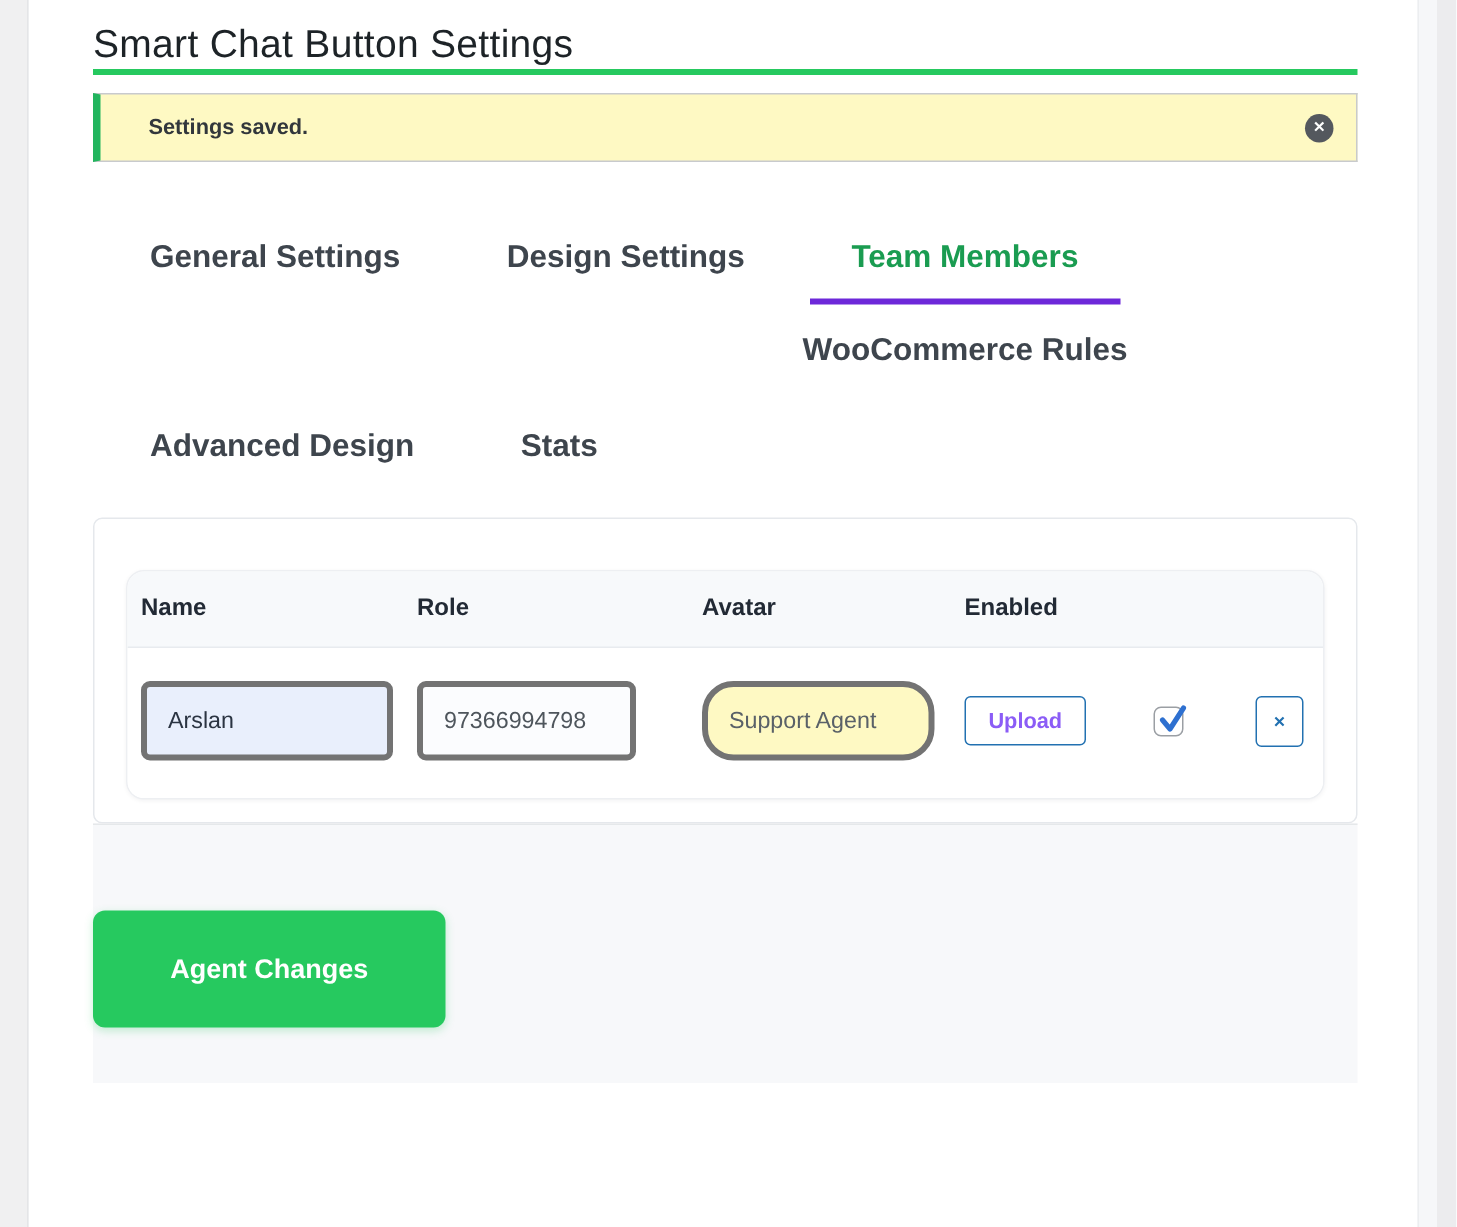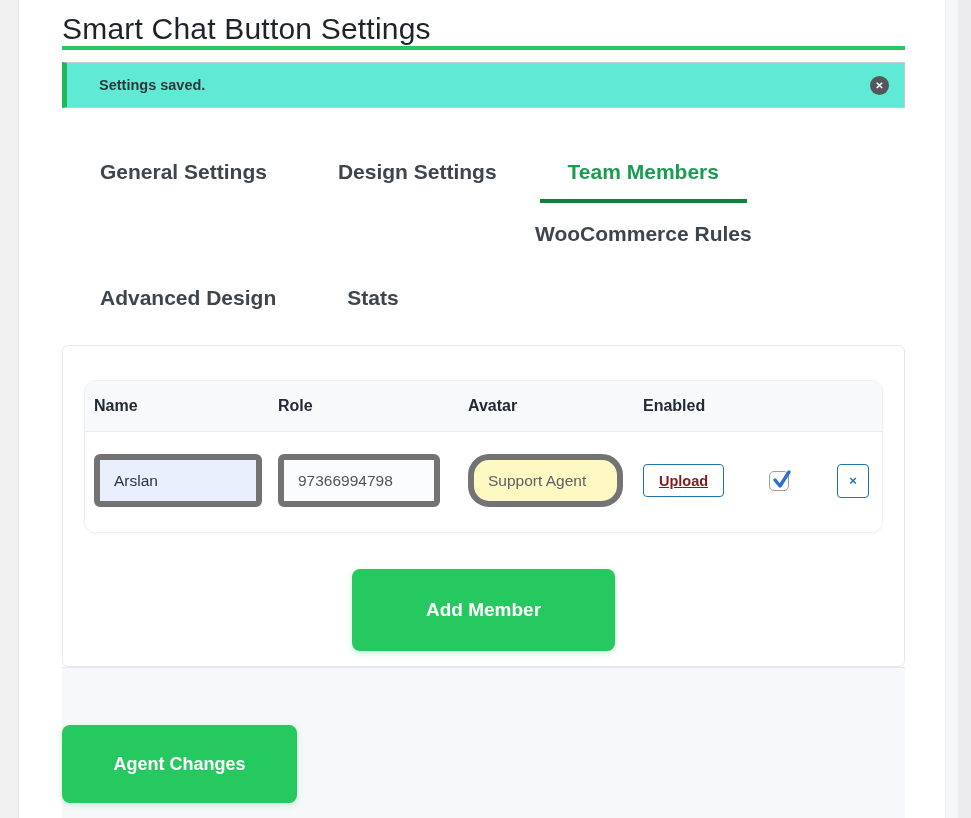"Smart Chat Button Settings" .page-title { font-size: 30px -> 26px }
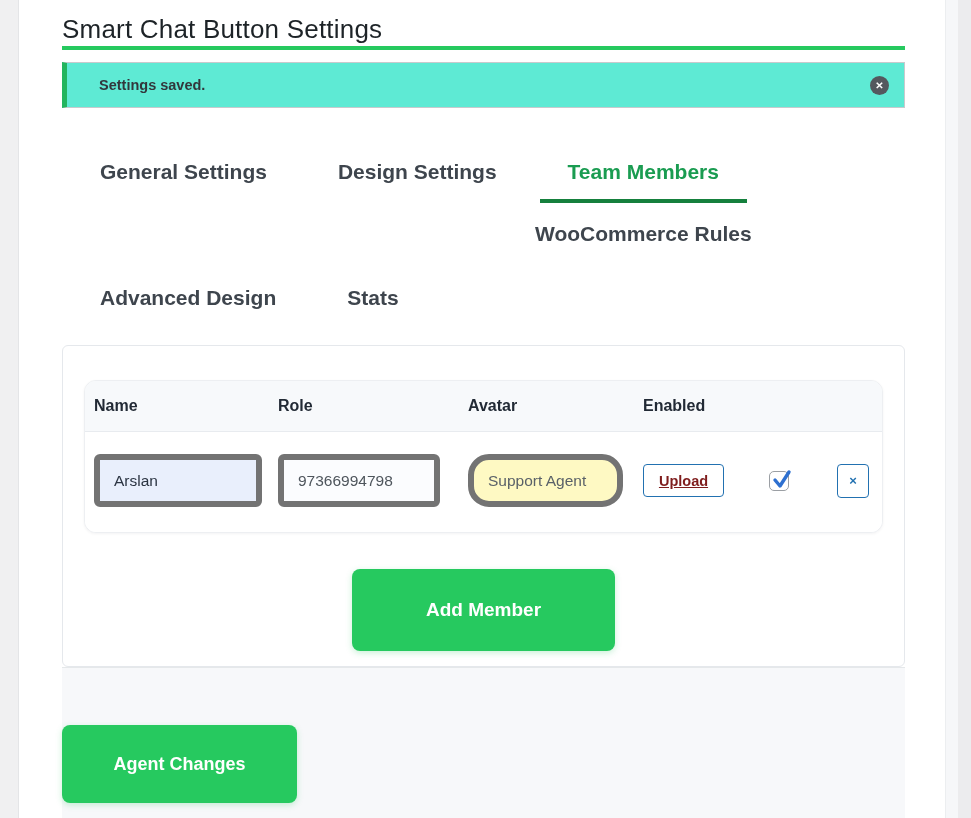"Settings saved." .notice { background: #5eead4 -> #fef9c3 }
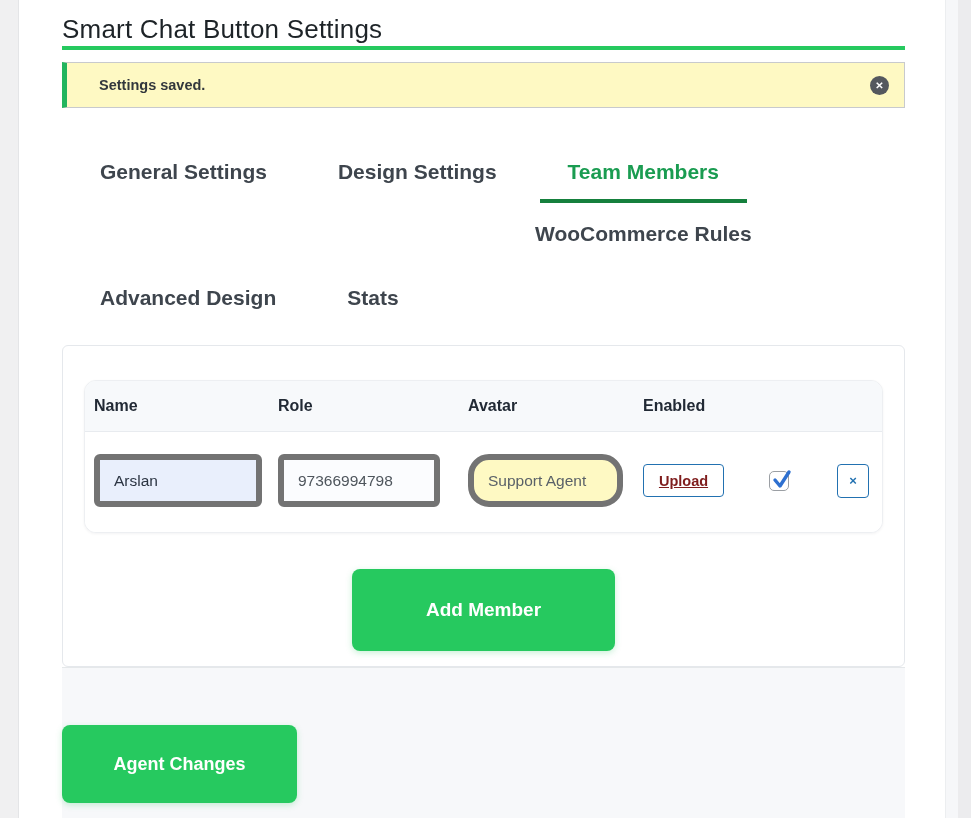"Team Members" .tab.active { border-bottom: 4px solid #15803d -> 4px solid #6d28d9 }
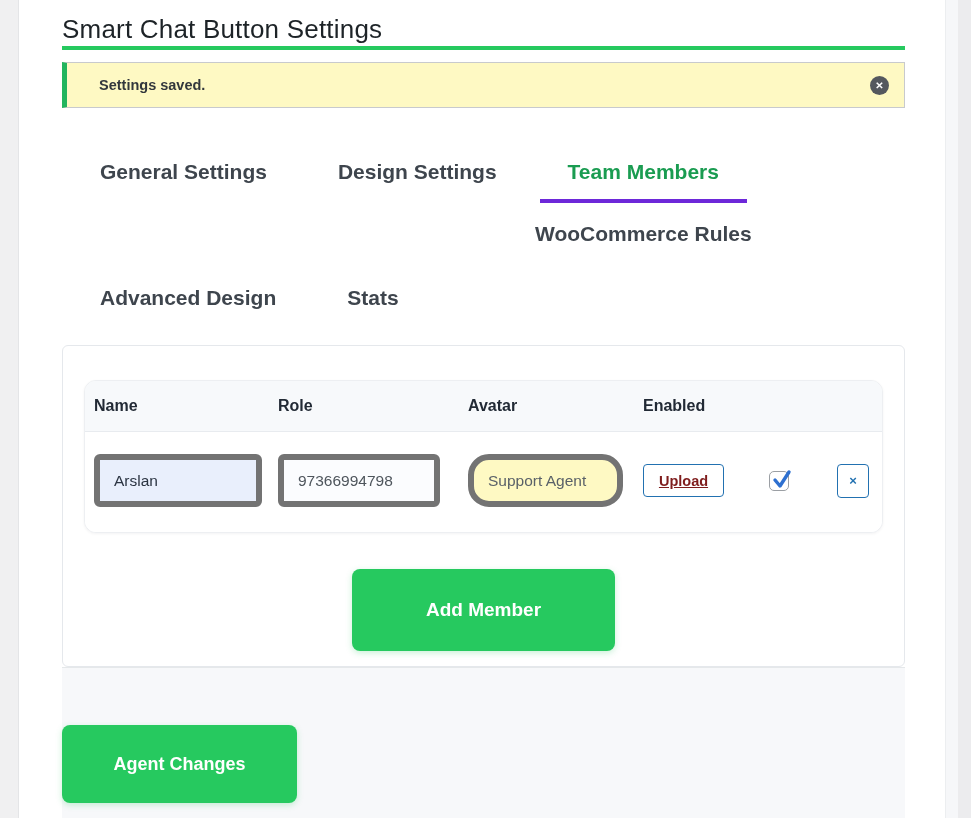"Arslan" .field { border: 6px solid #737373 -> 4px solid #737373 }
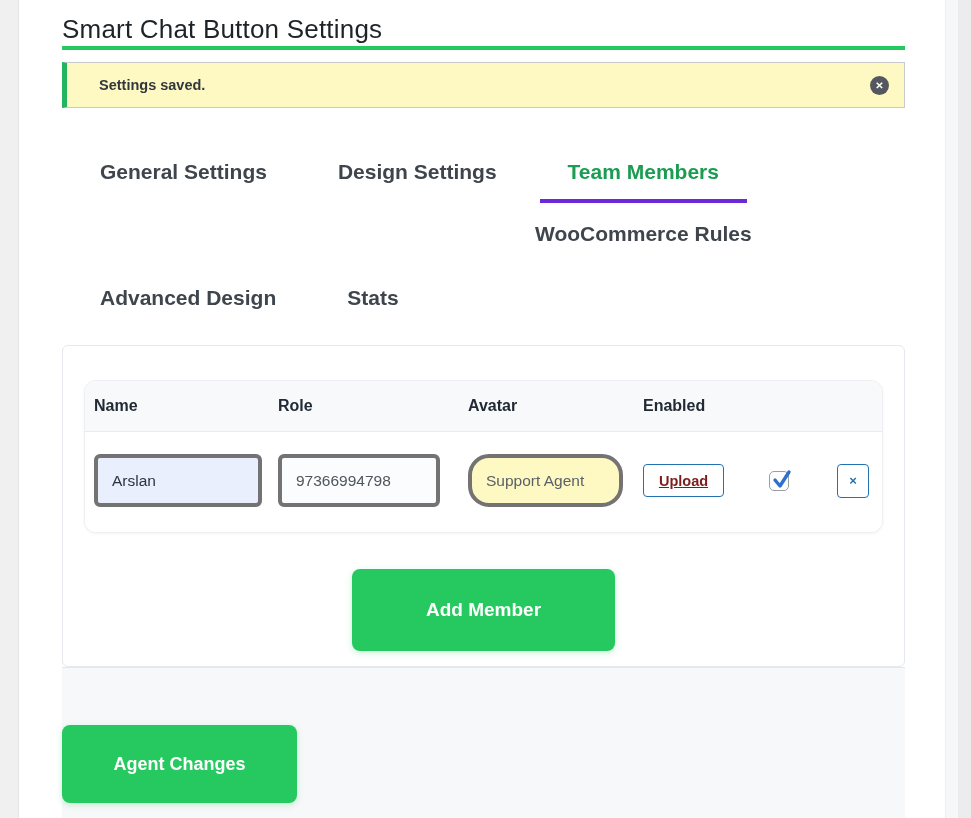"97366994798" .field-number { width: 162px -> 146px }
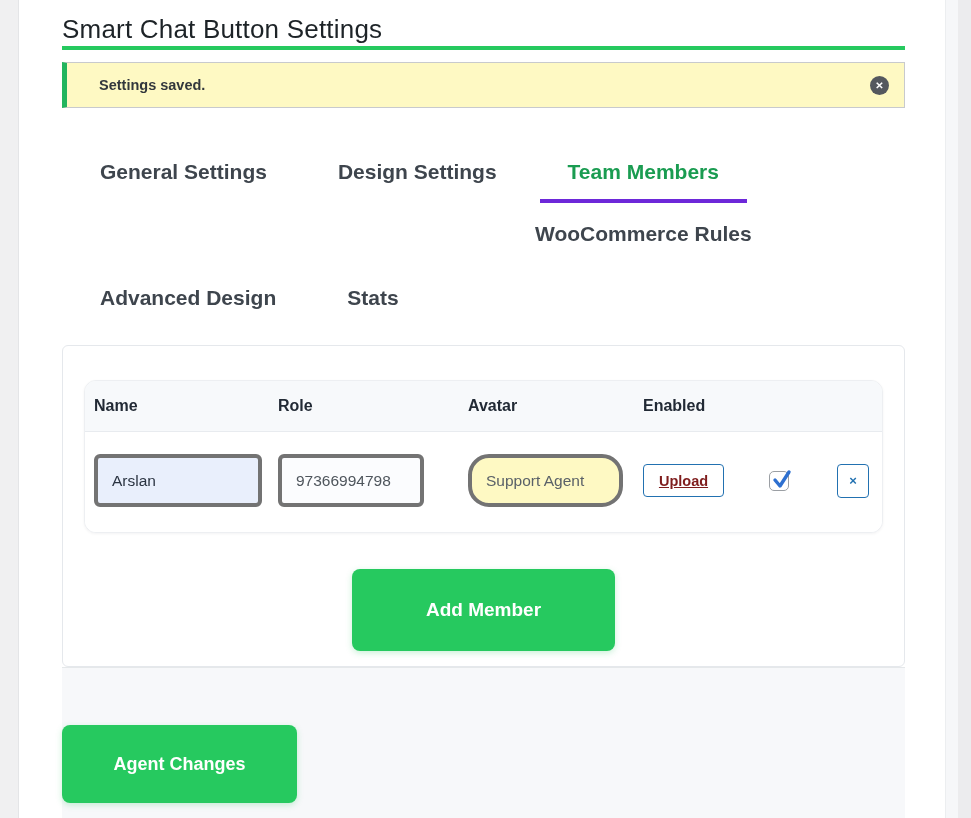"Upload" .upload-btn { color: #7f1d1d -> #8b5cf6; text-decoration: underline -> none }
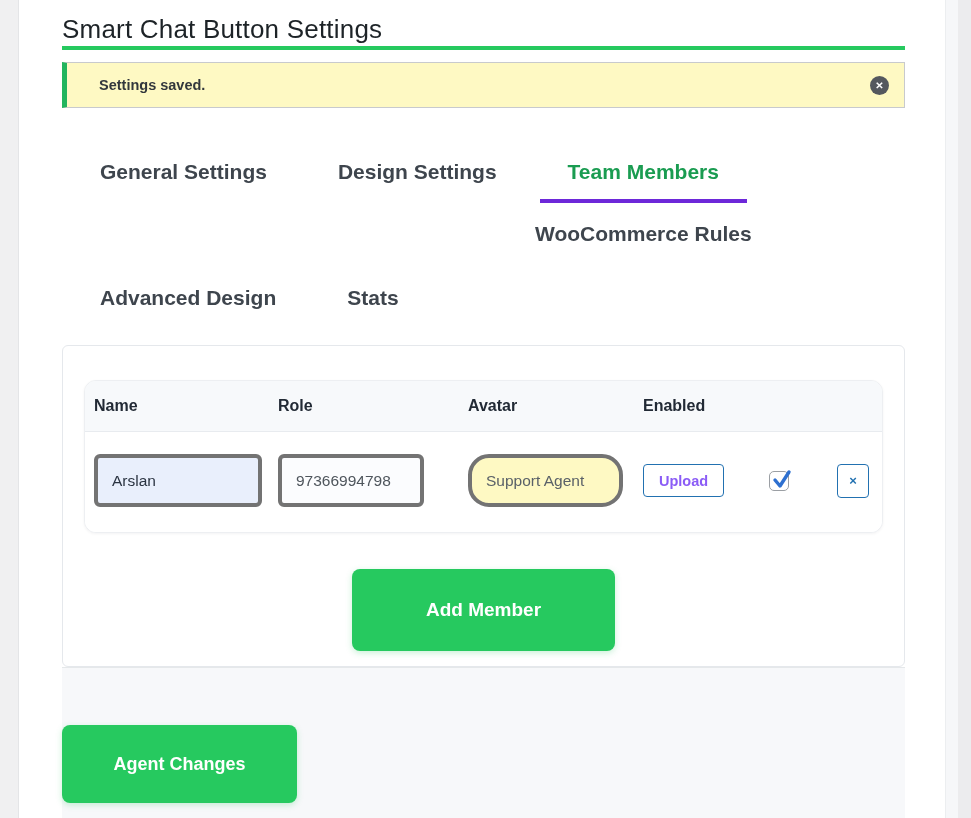"Add Member" div.add-wrap { html: <div> <button>Add Member</button> </div> -> none }
